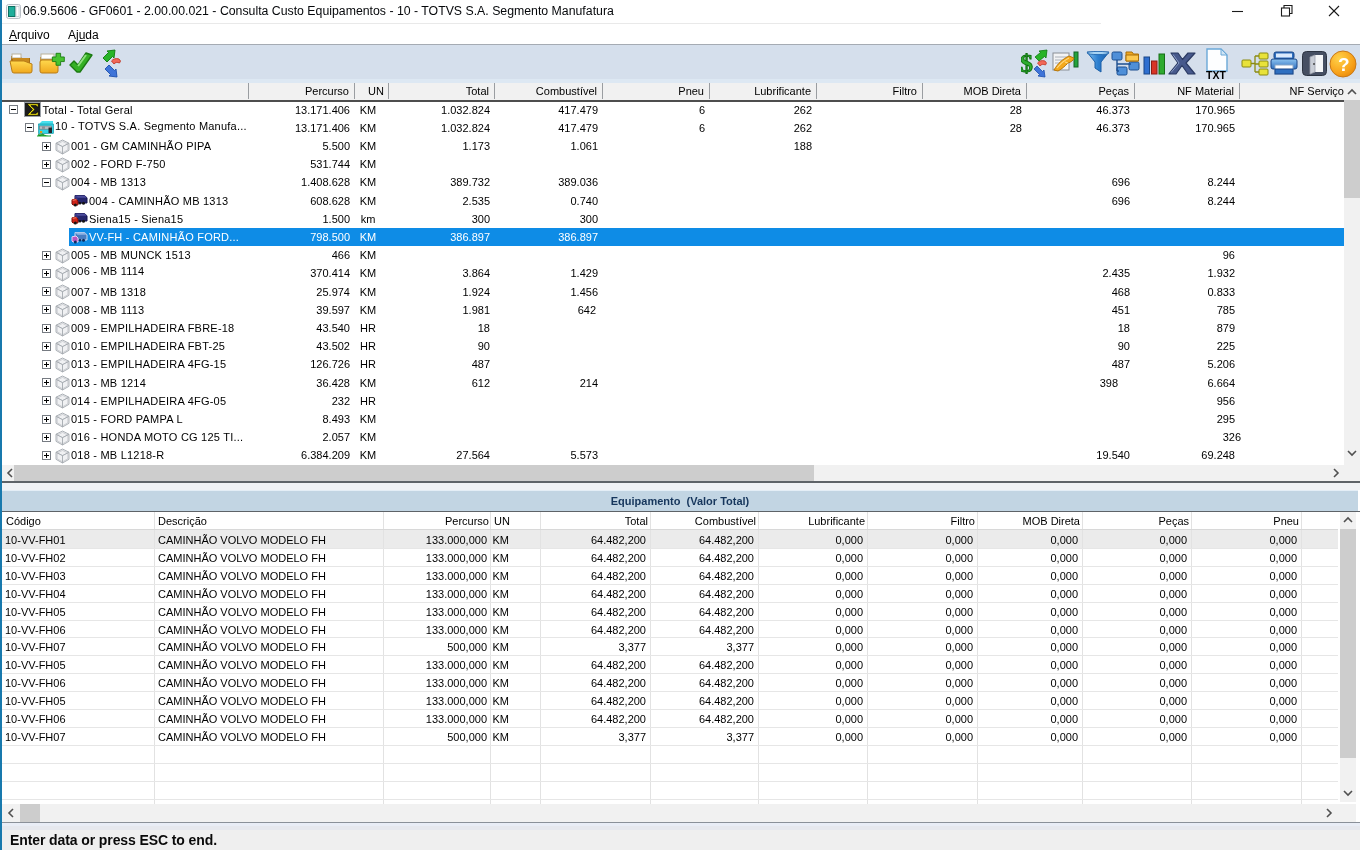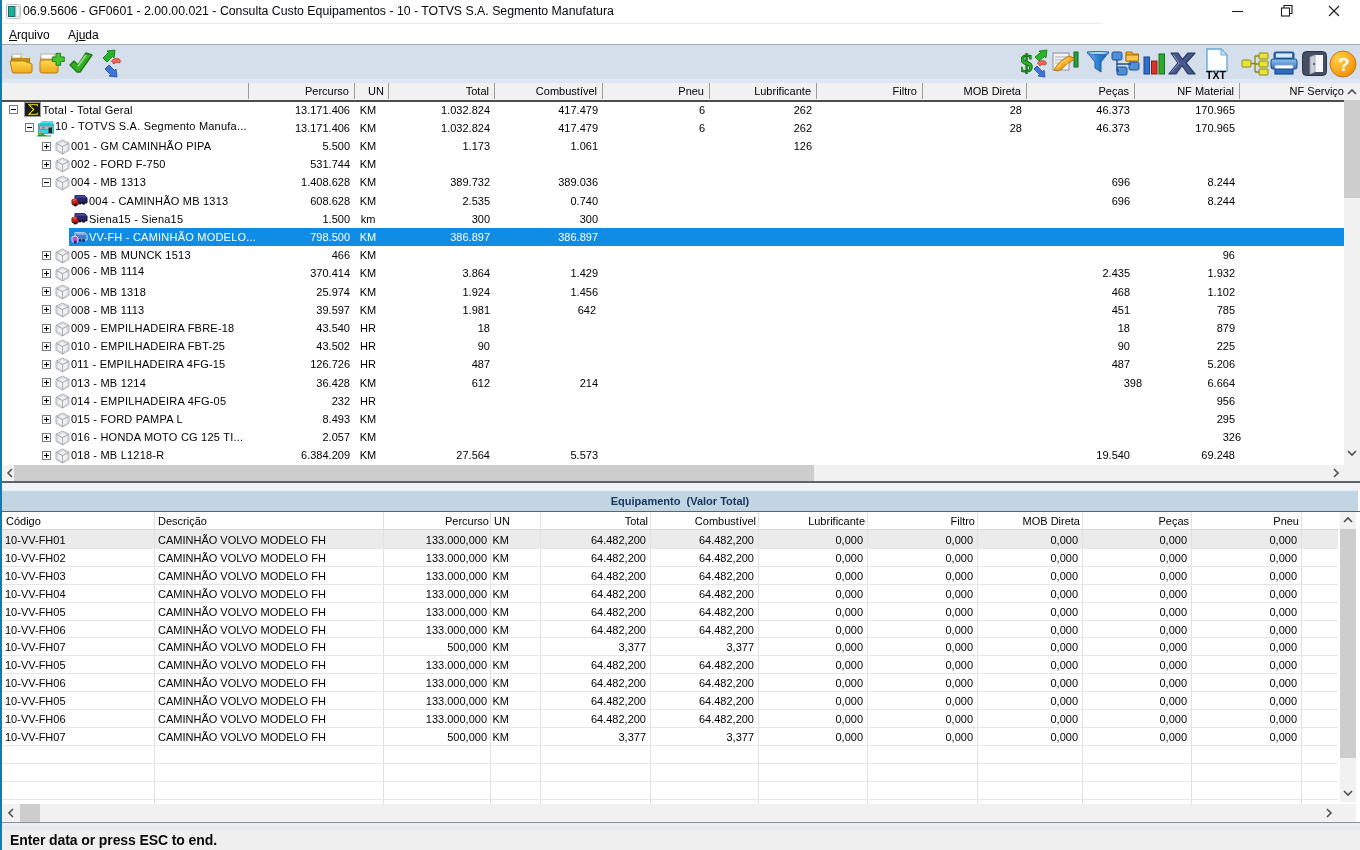"126" div.abs { text: 126 -> 188 }
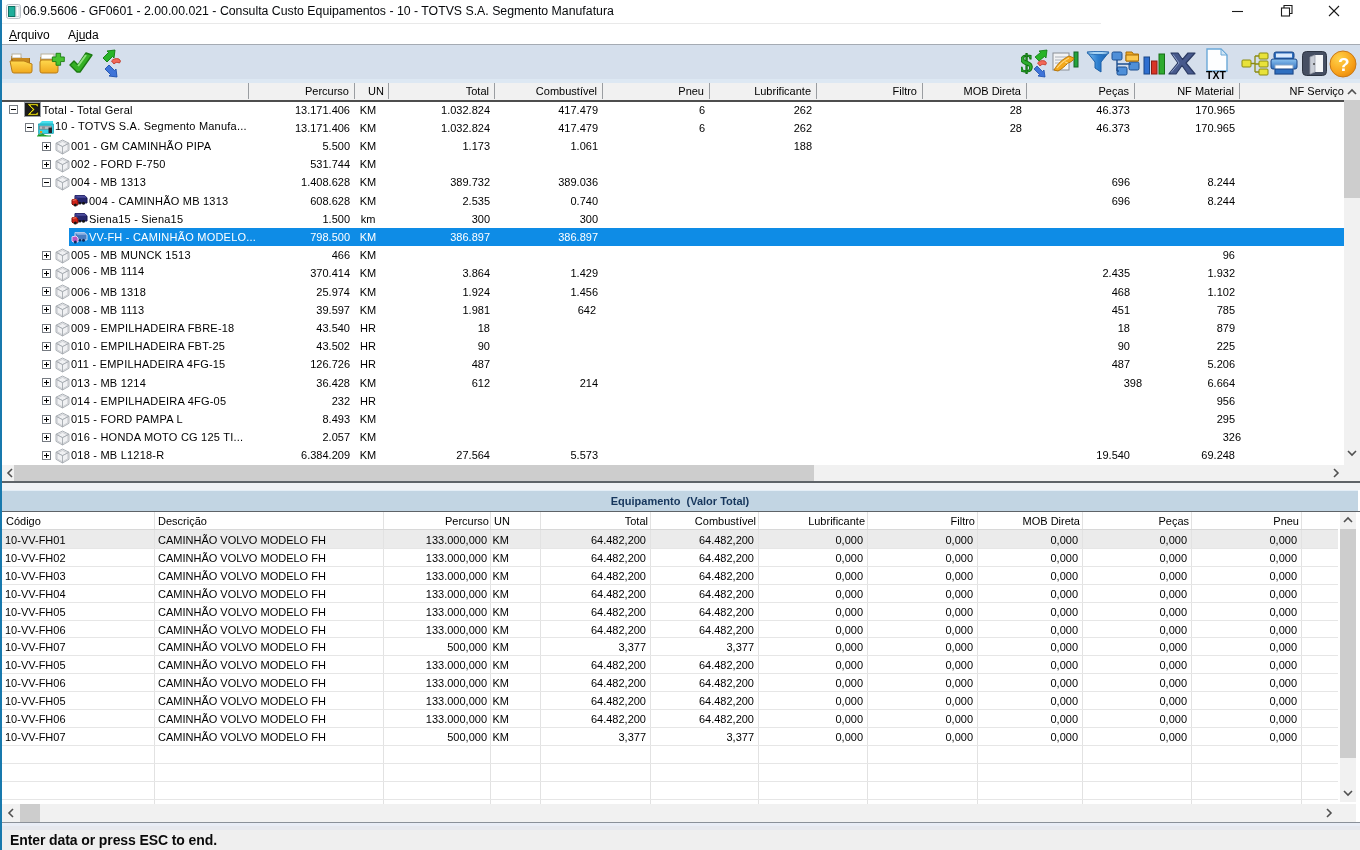"VV-FH - CAMINHÃO MODELO..." div.abs { text: MODELO -> FORD }
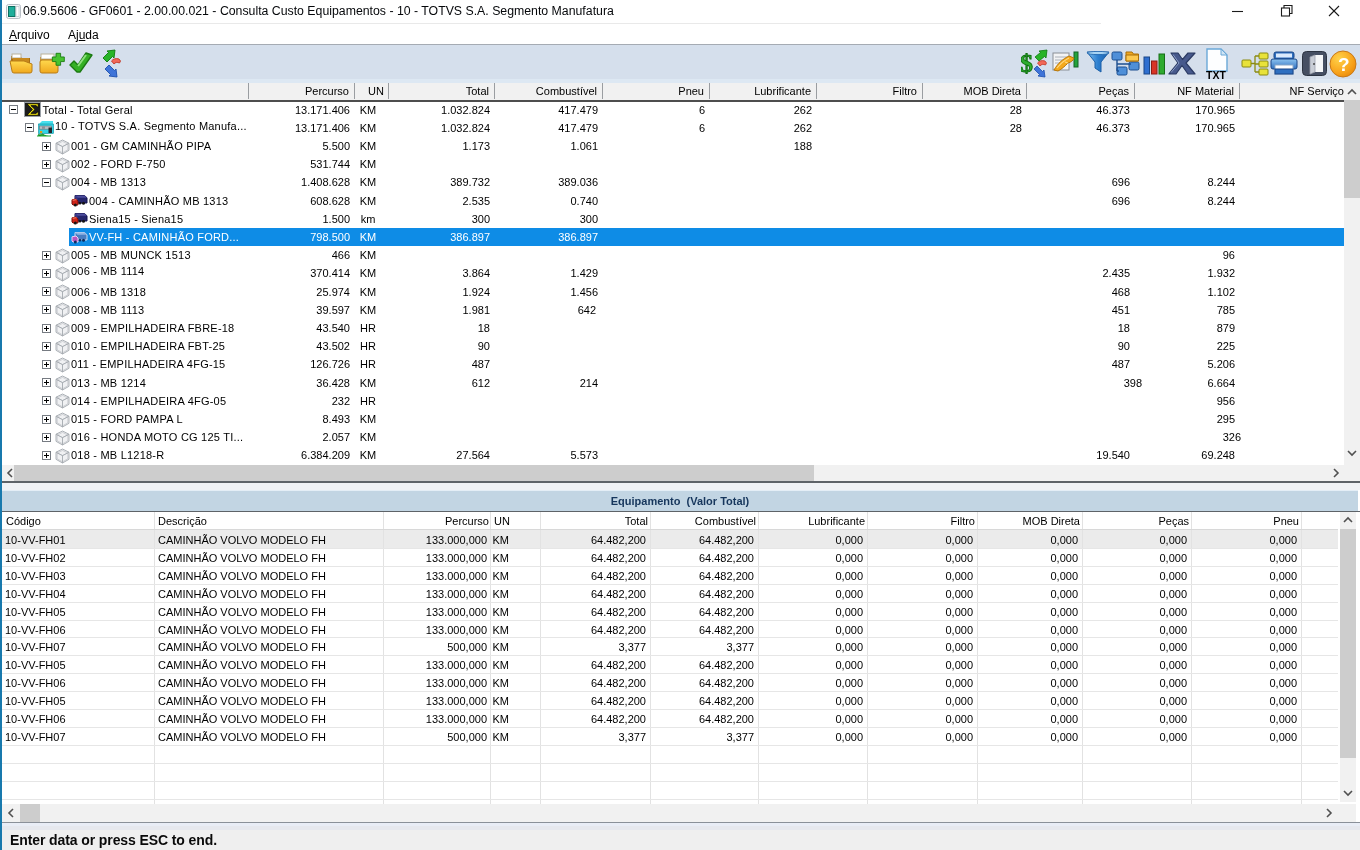"006 - MB 1318" div.abs { text: 006 -> 007 }
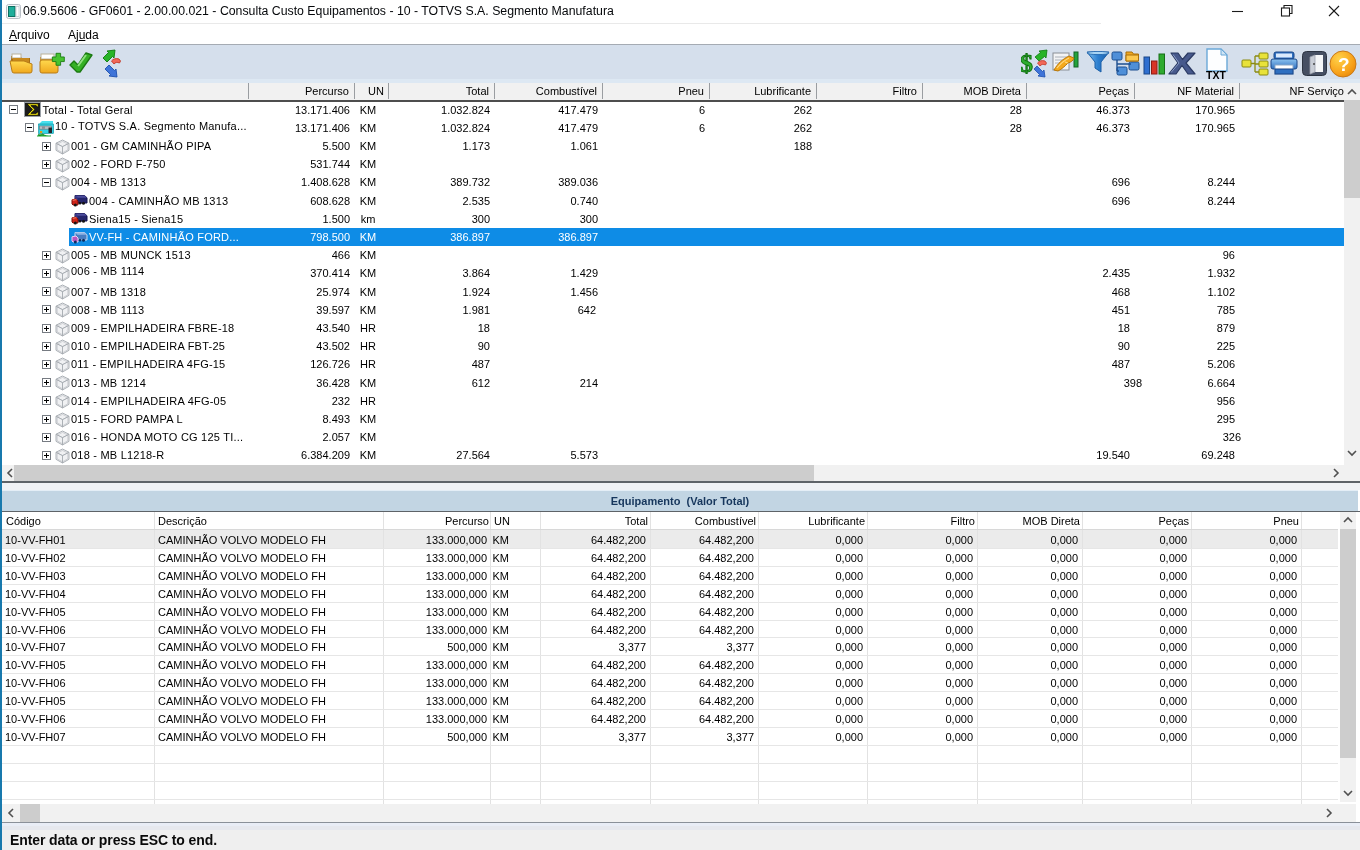"1.102" div.abs { text: 1.102 -> 0.833 }
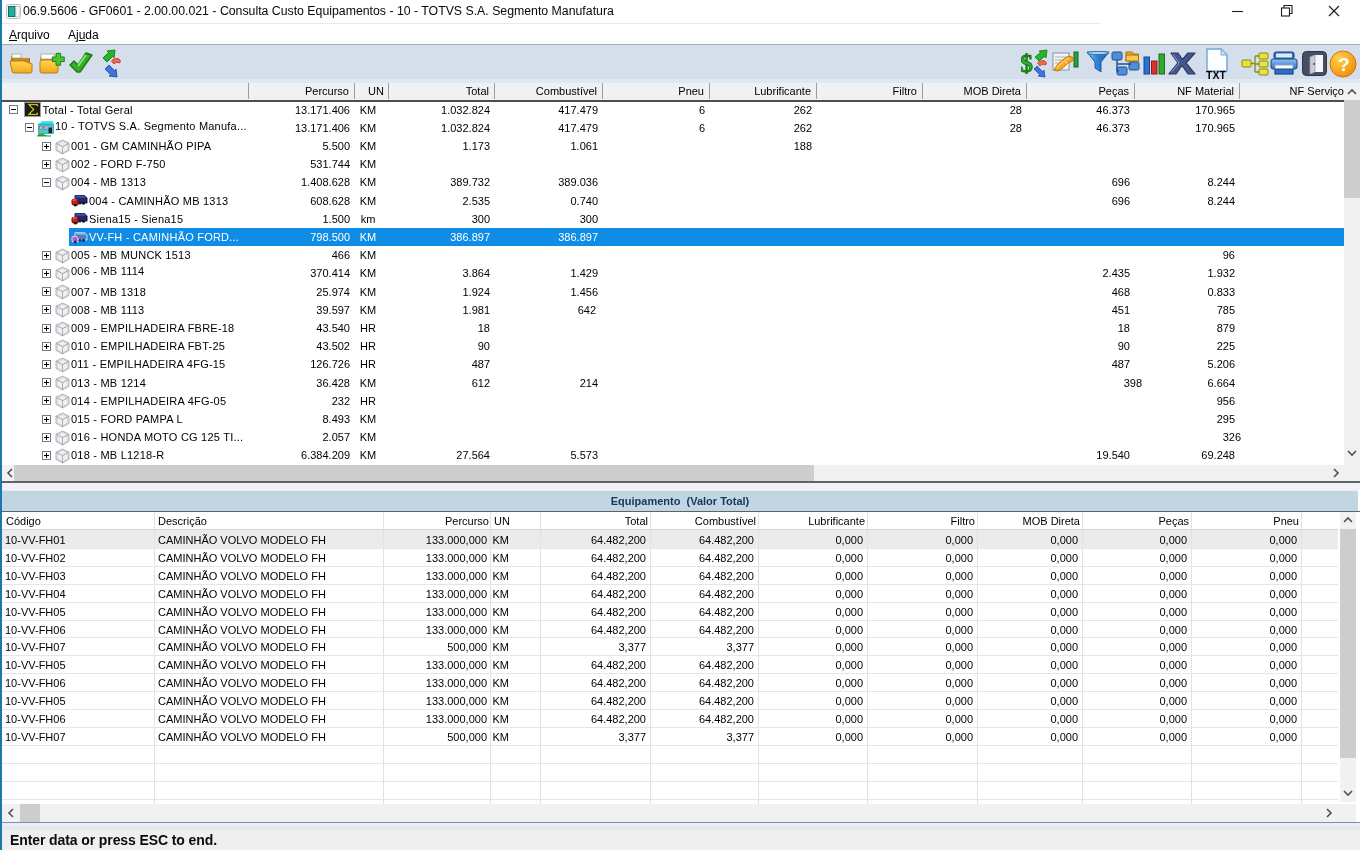"011 - EMPILHADEIRA 4FG-15" div.abs { text: 011 -> 013 }
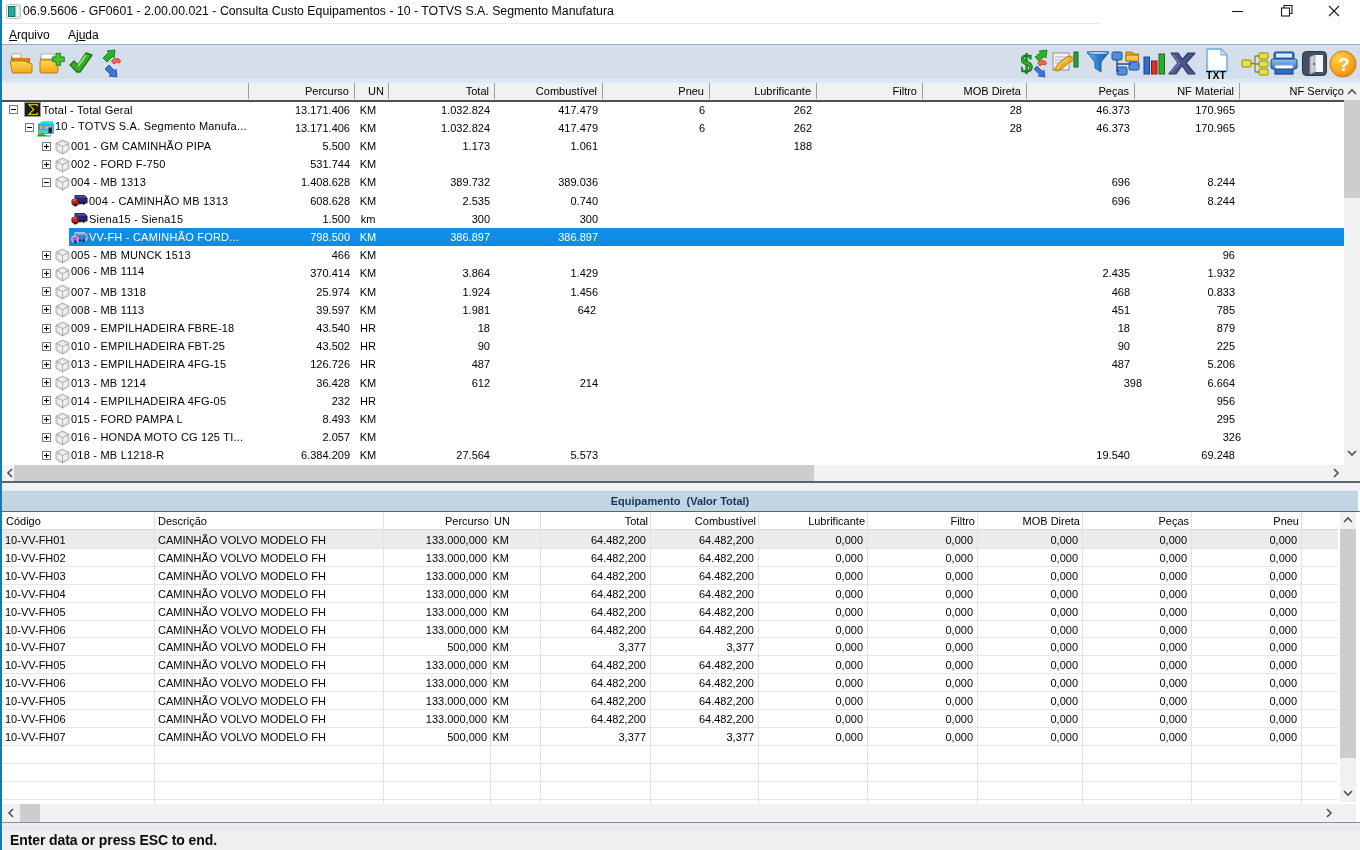"398" div.abs { right: 218px -> 242px }
